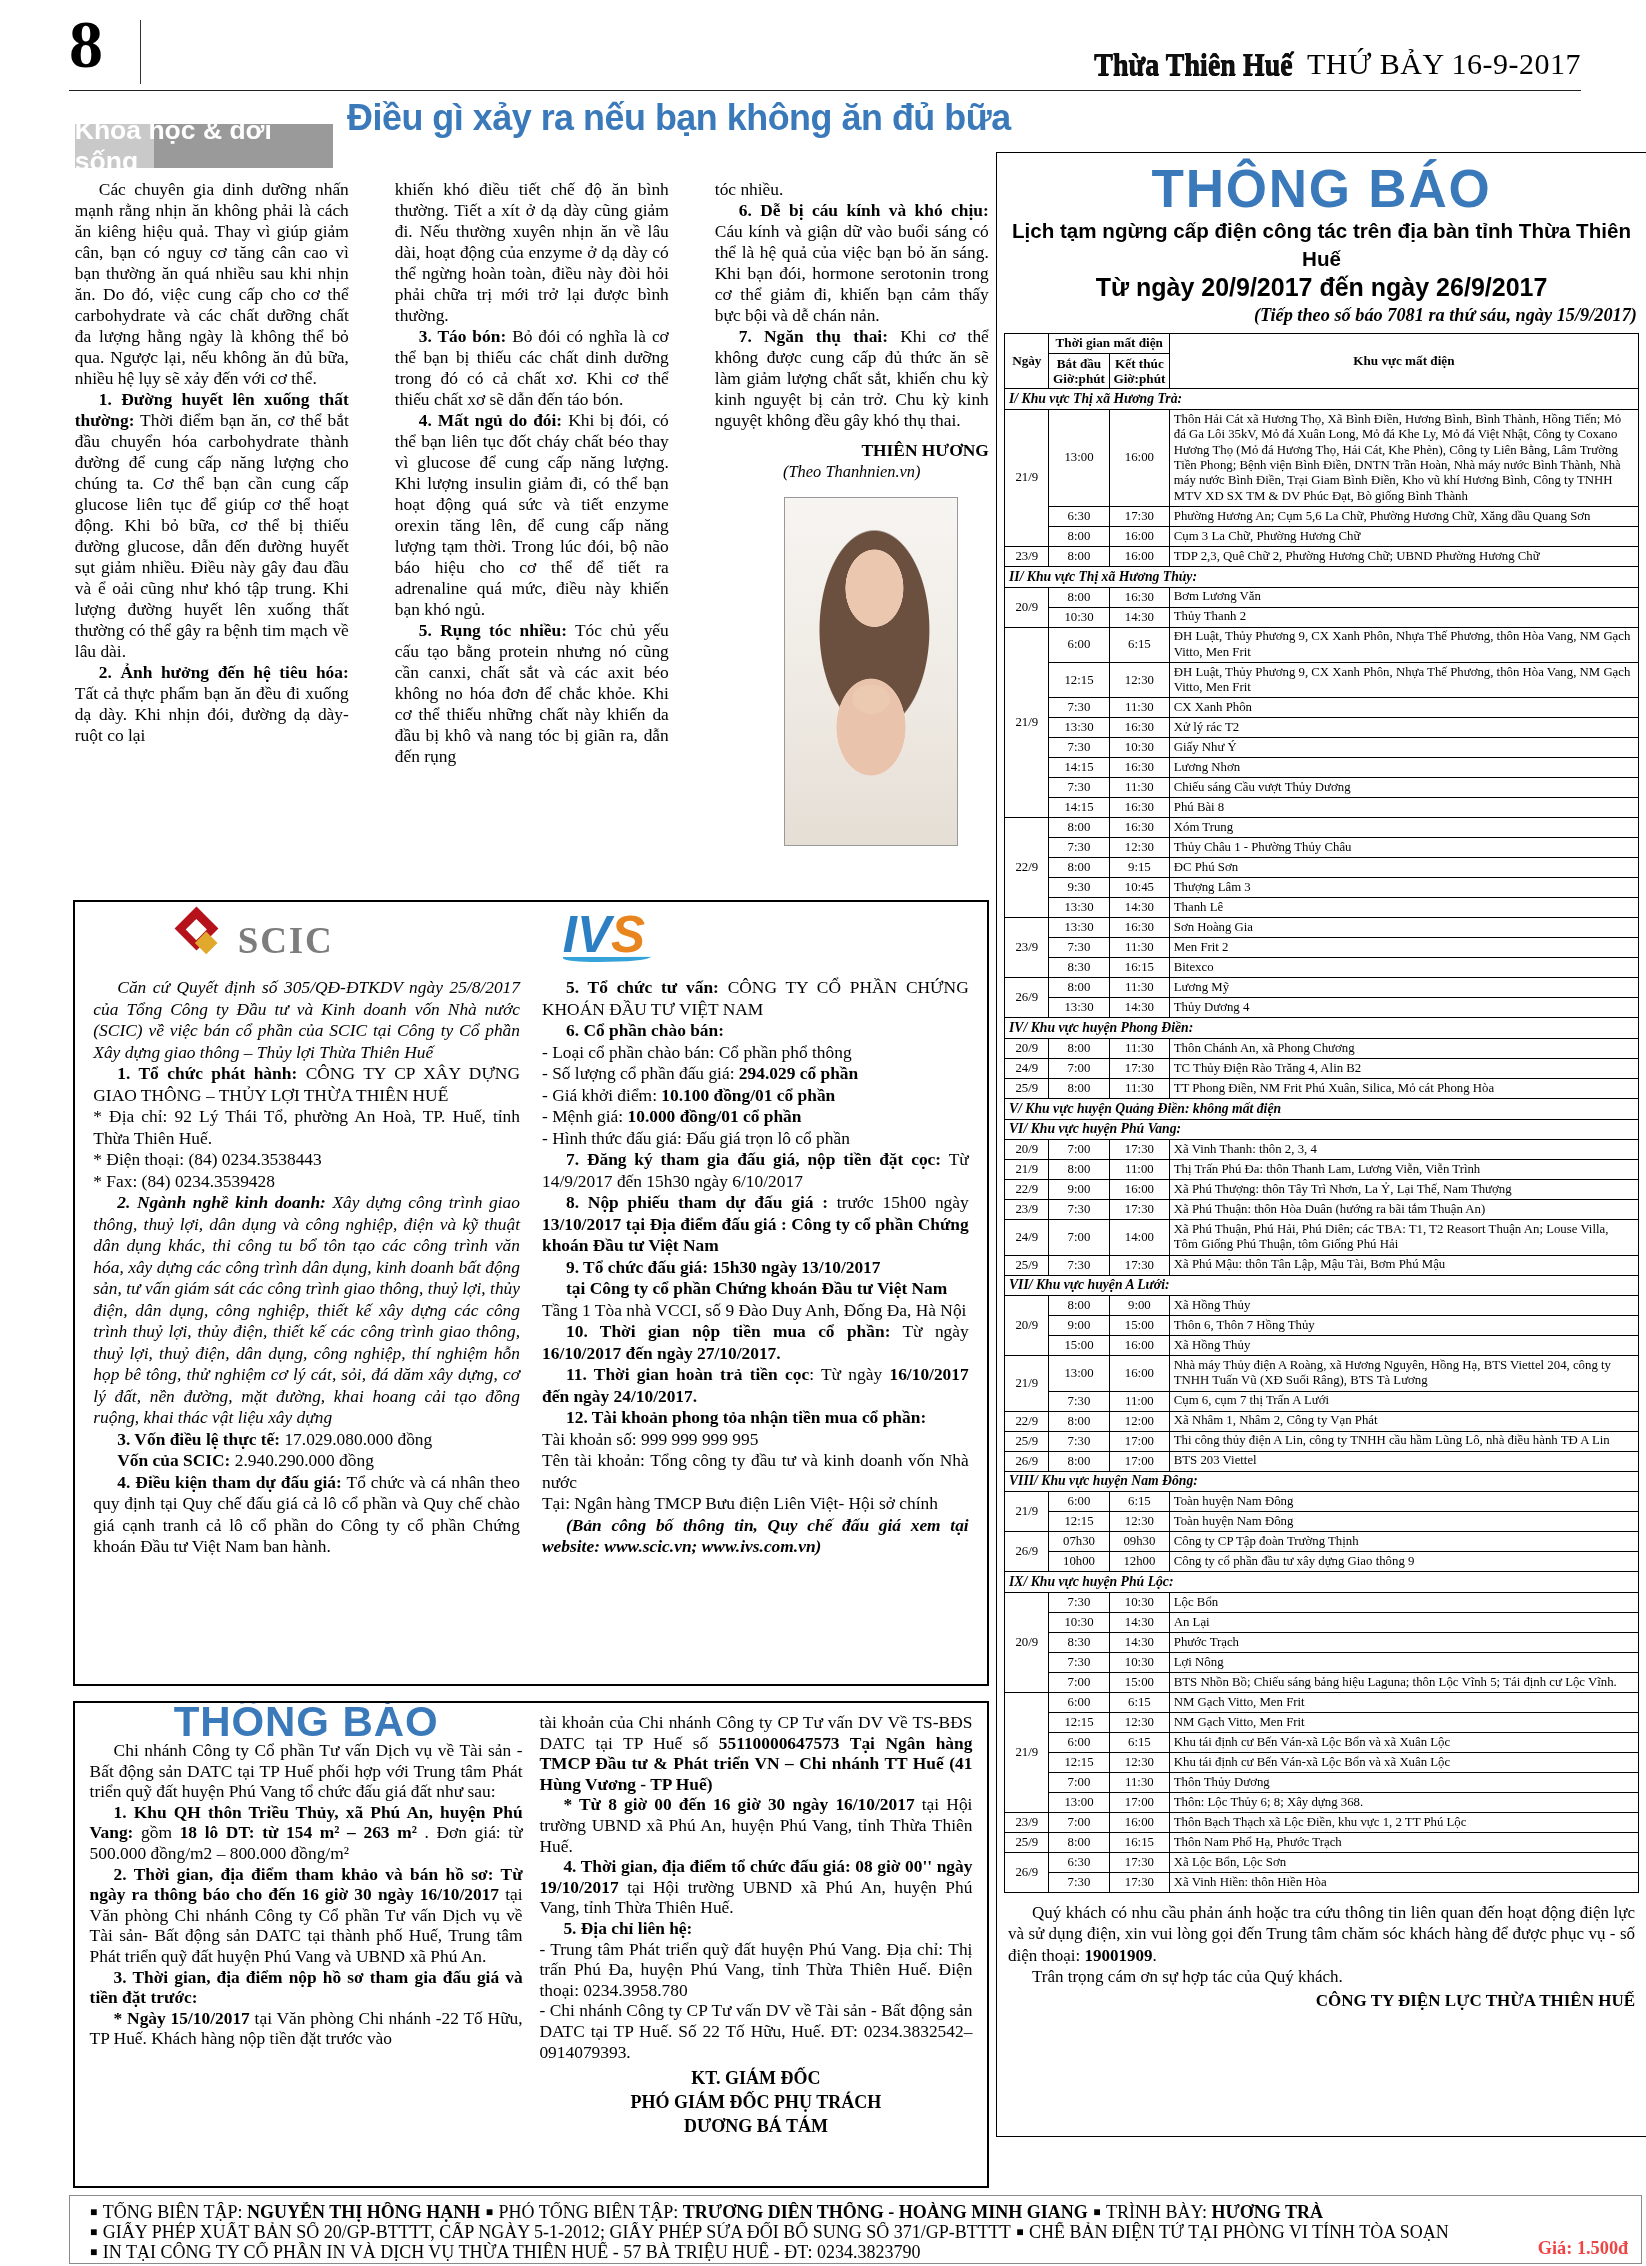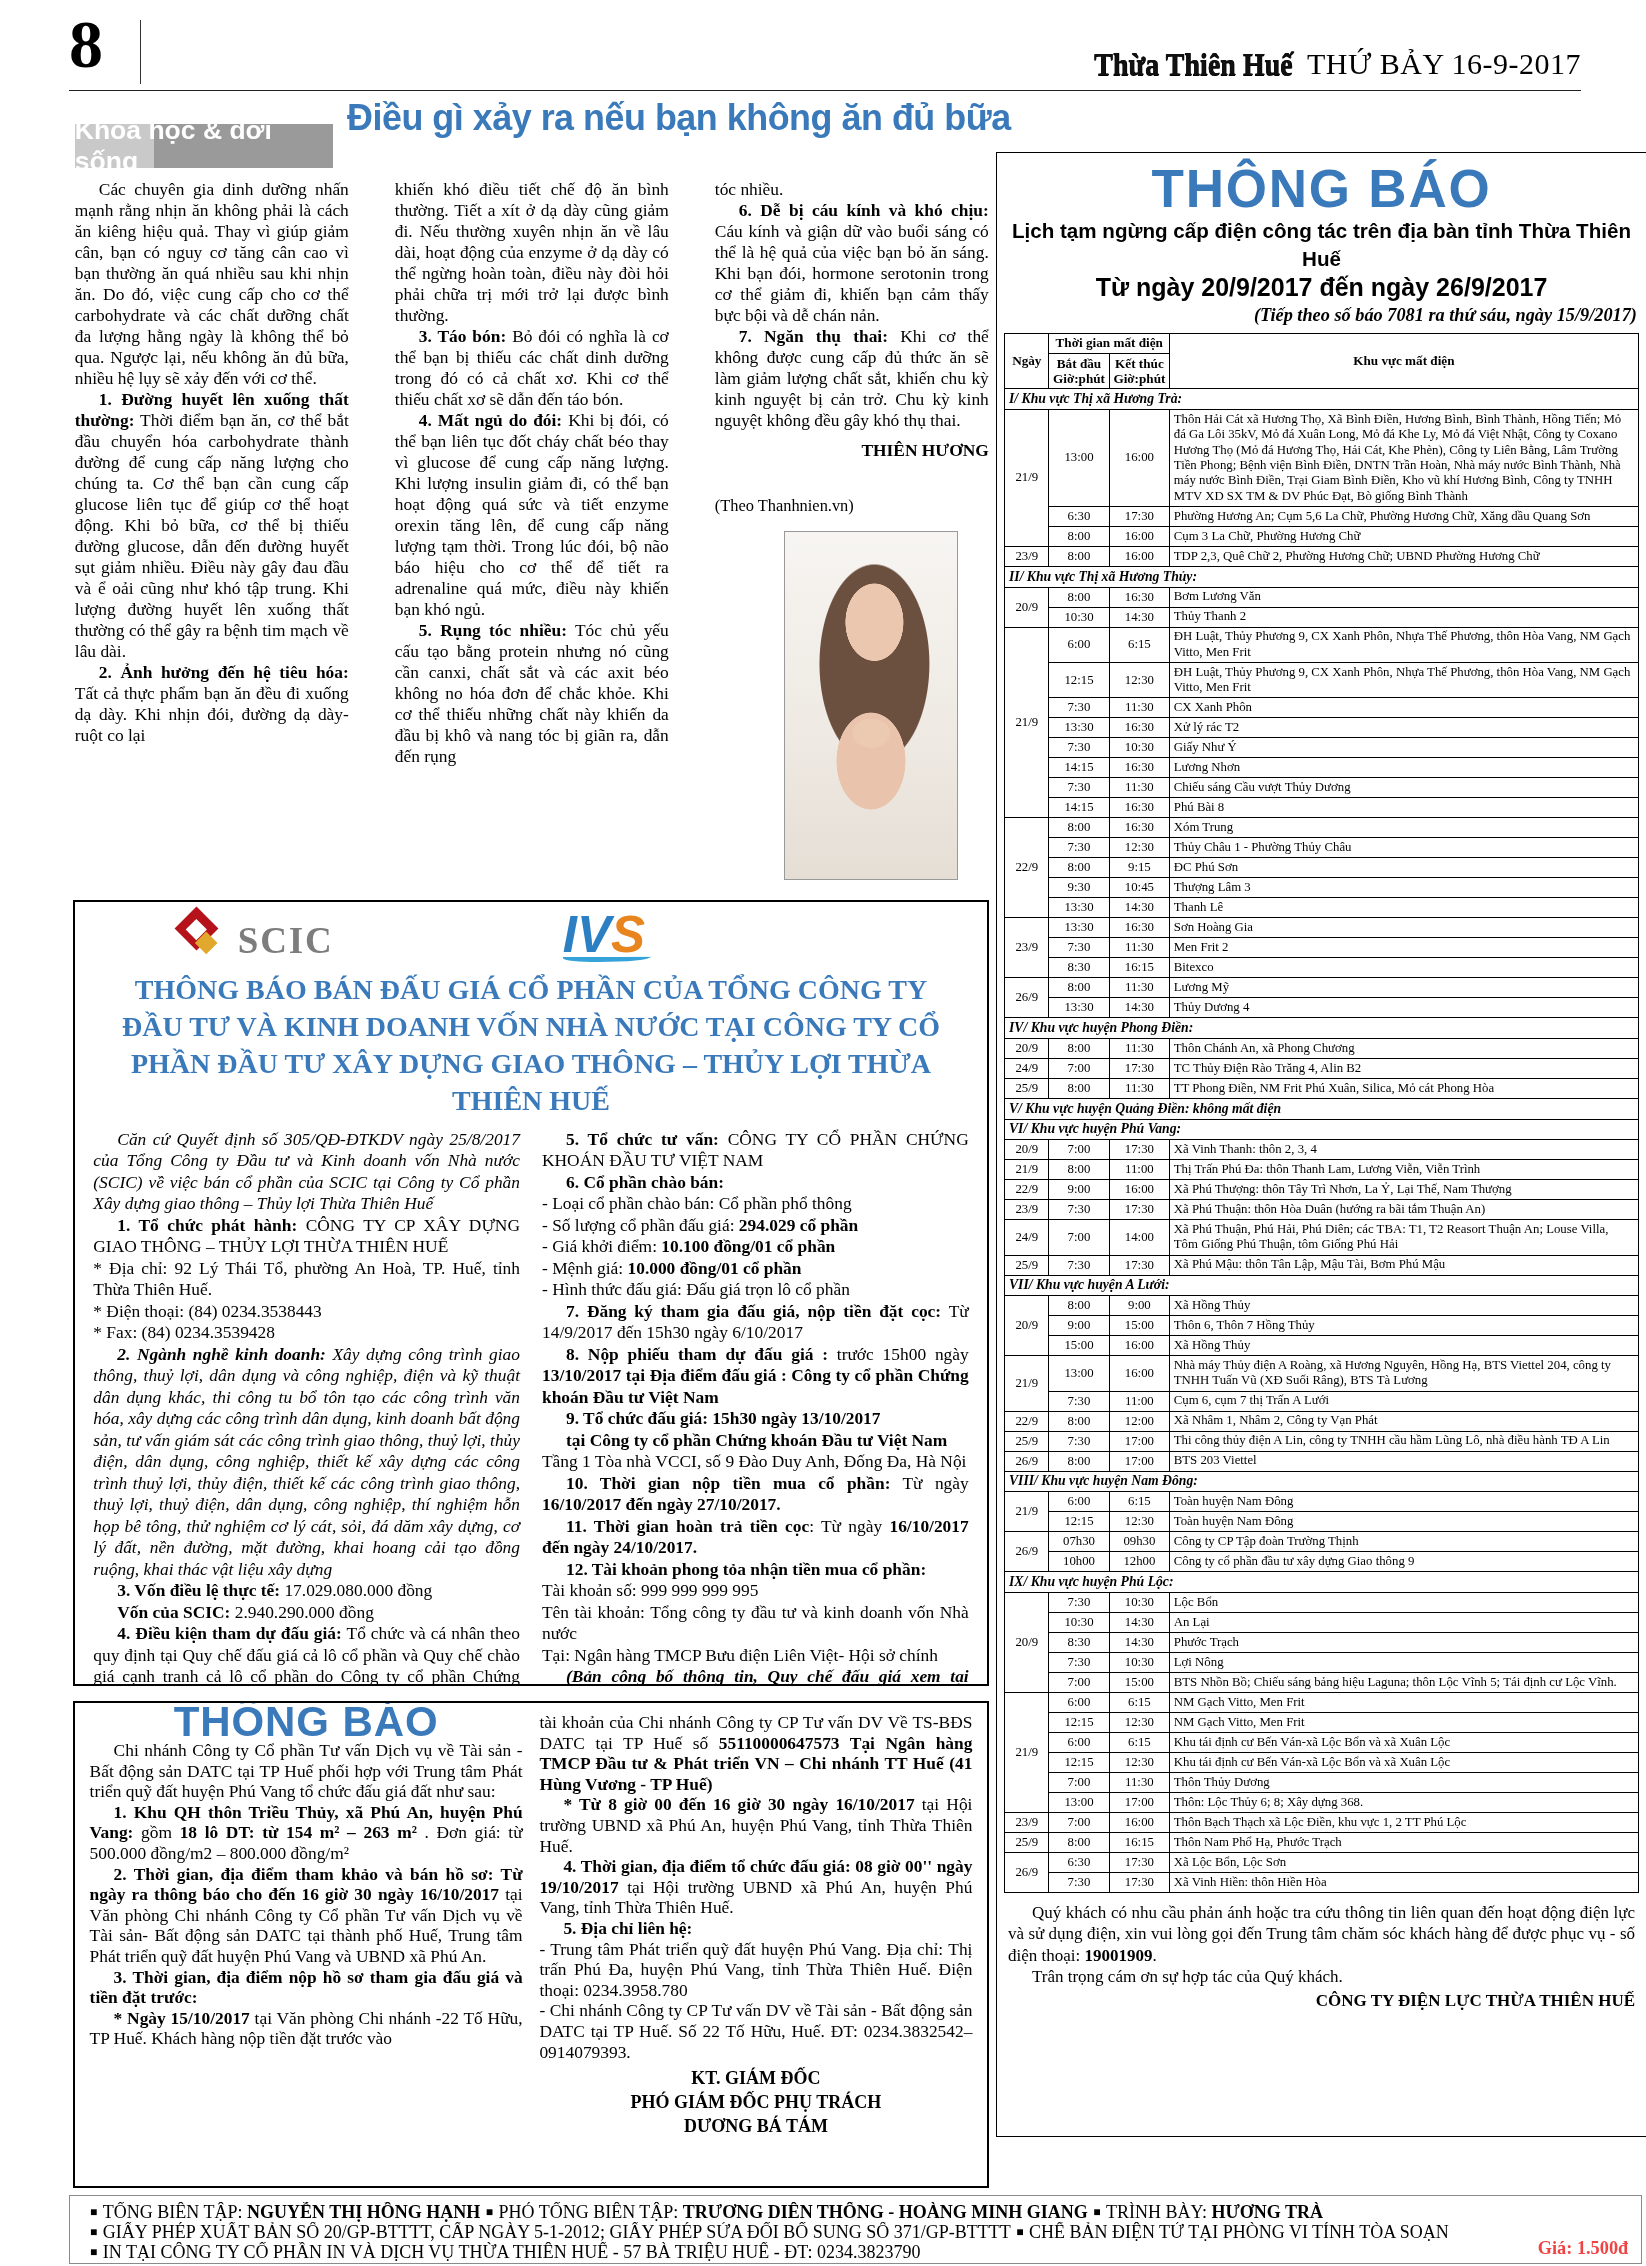"(Theo Thanhnien.vn)" .source { font-style: none -> italic; margin-top: 34px -> none; text-align: left -> center }
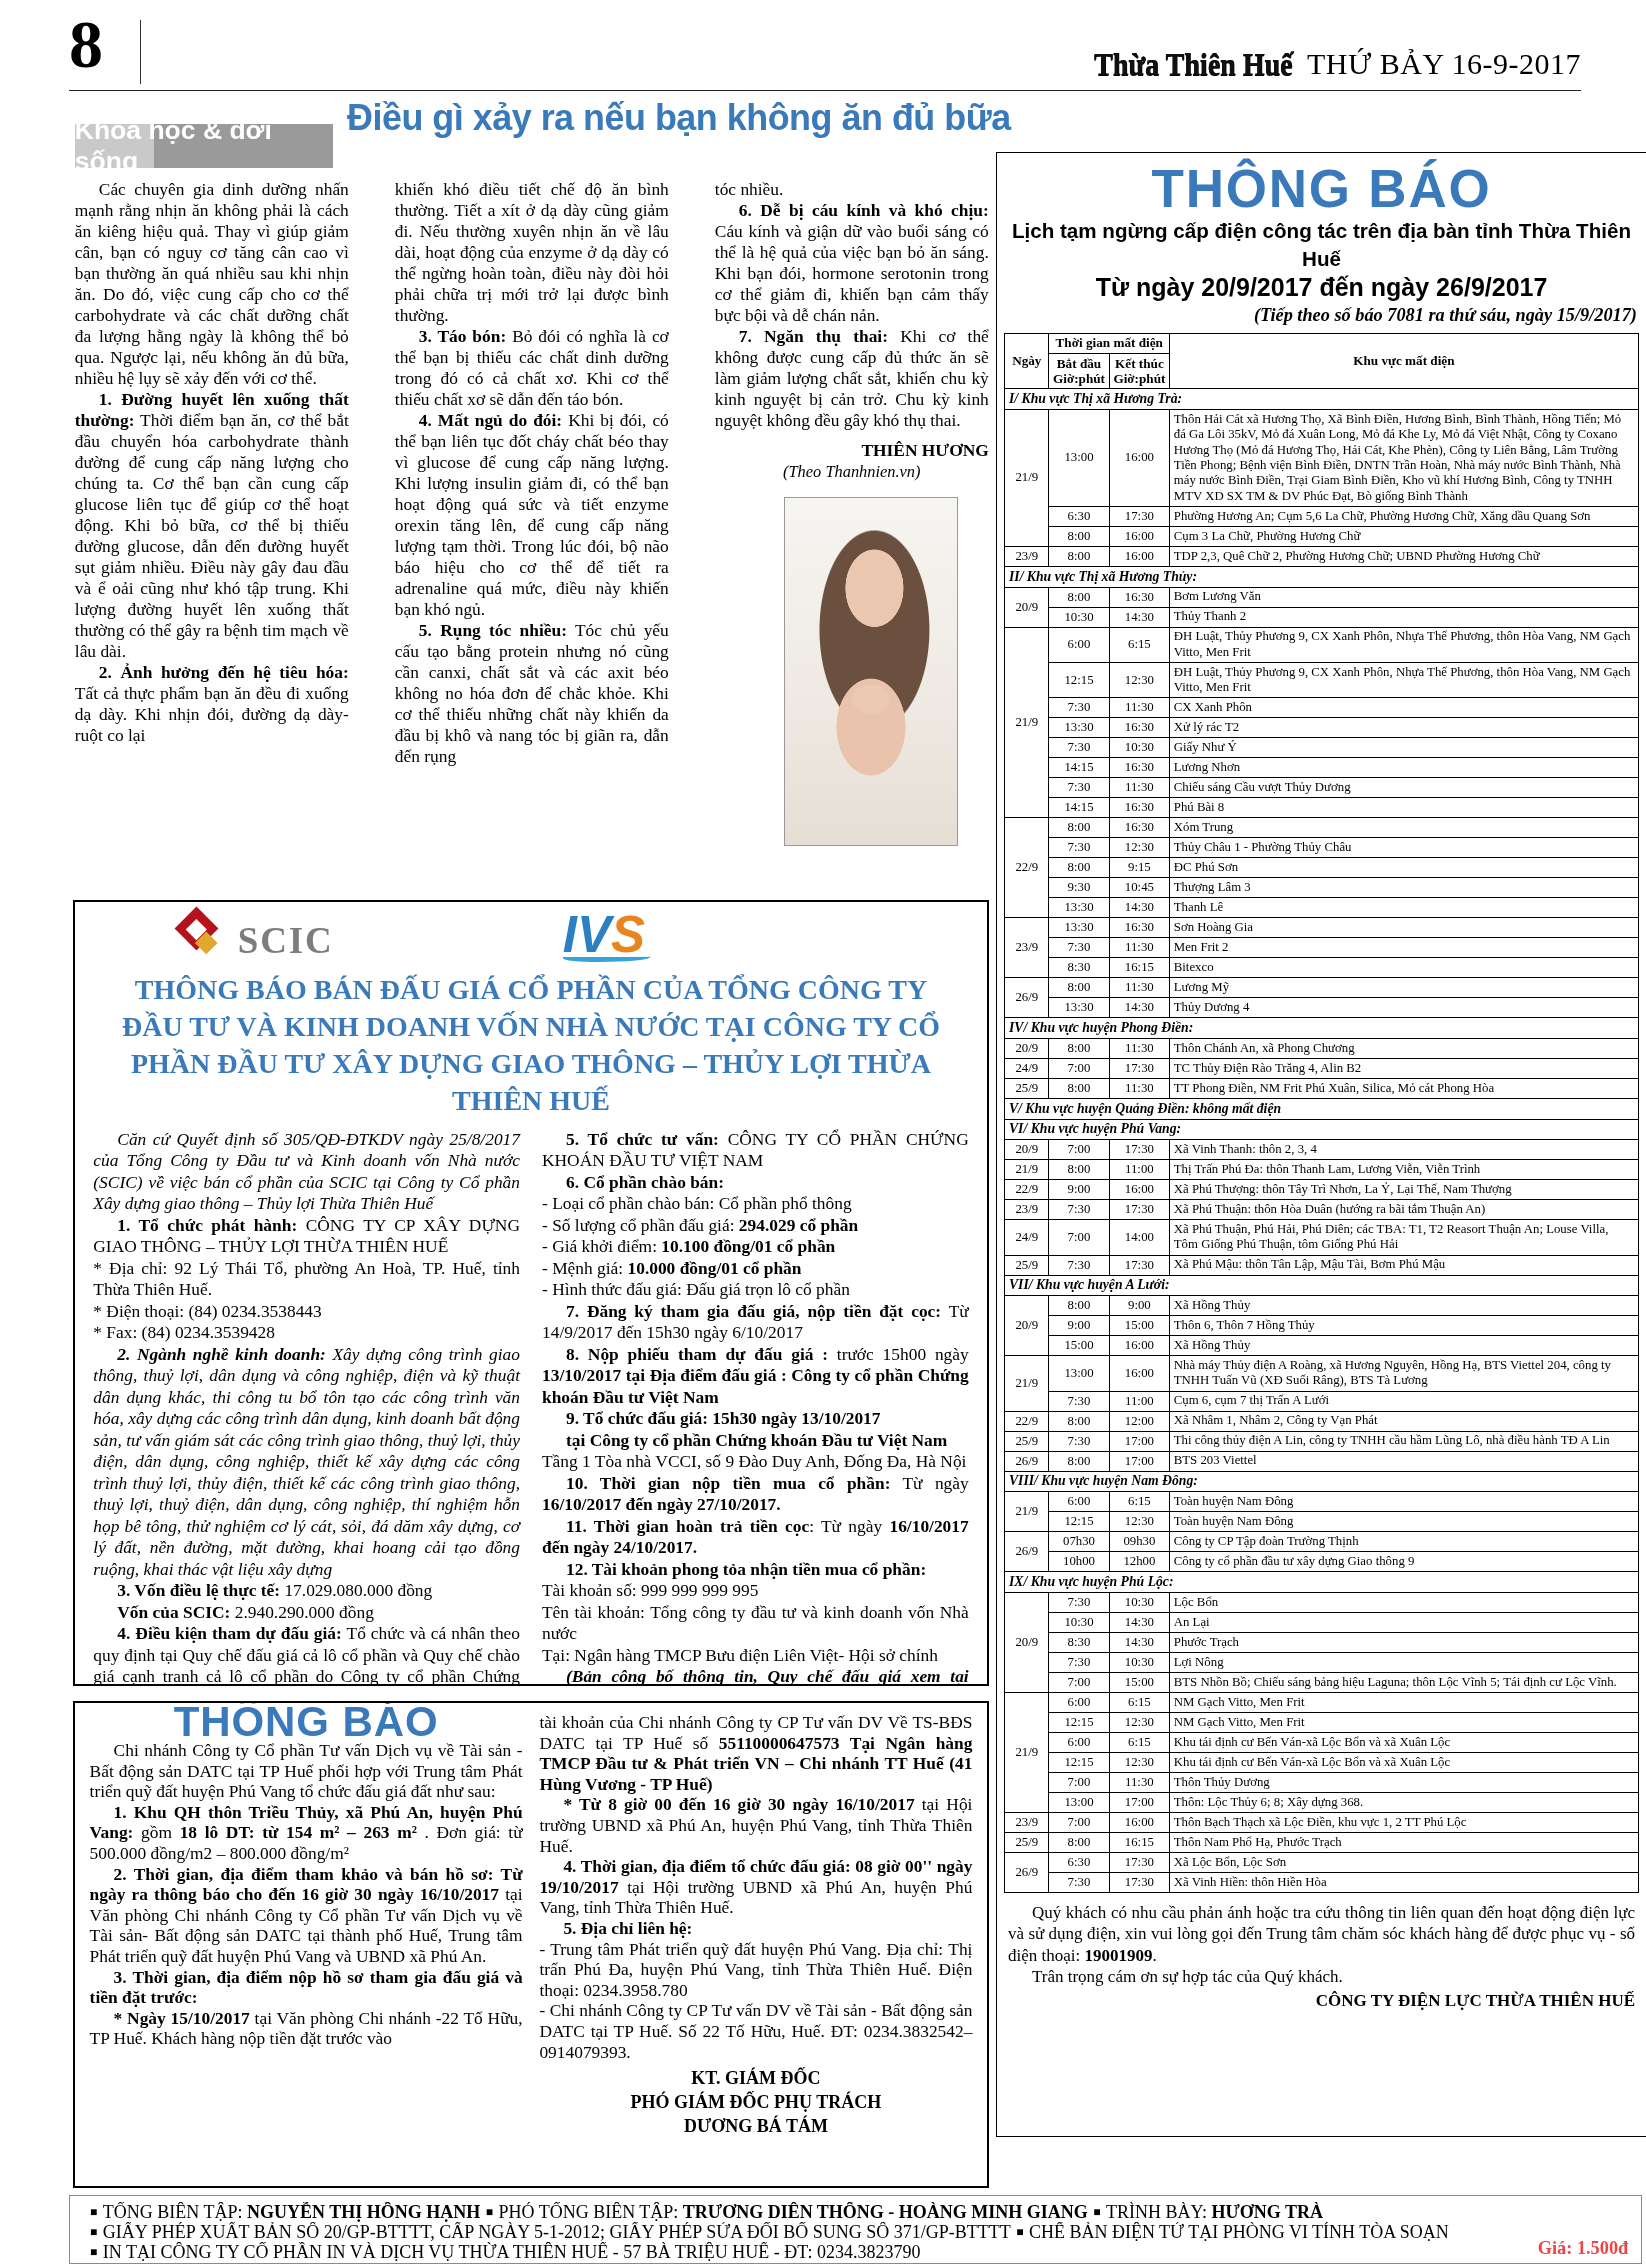"THÔNG BÁO BÁN ĐẤU GIÁ" div.scic-title { html: <div>THÔNG BÁO BÁN ĐẤU GIÁ CỔ PHẦN CỦA TỔNG CÔNG TY ĐẦU TƯ VÀ KINH DOANH VỐN NHÀ NƯỚC TẠI CÔNG TY CỔ PHẦN ĐẦU TƯ XÂY DỰNG GIAO THÔNG – THỦY LỢI THỪA THIÊN HUẾ</div> -> none }
